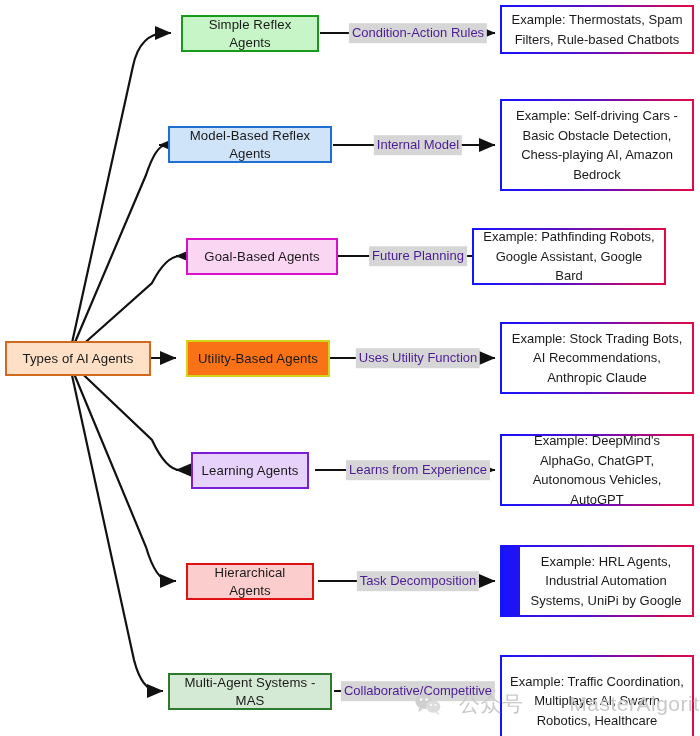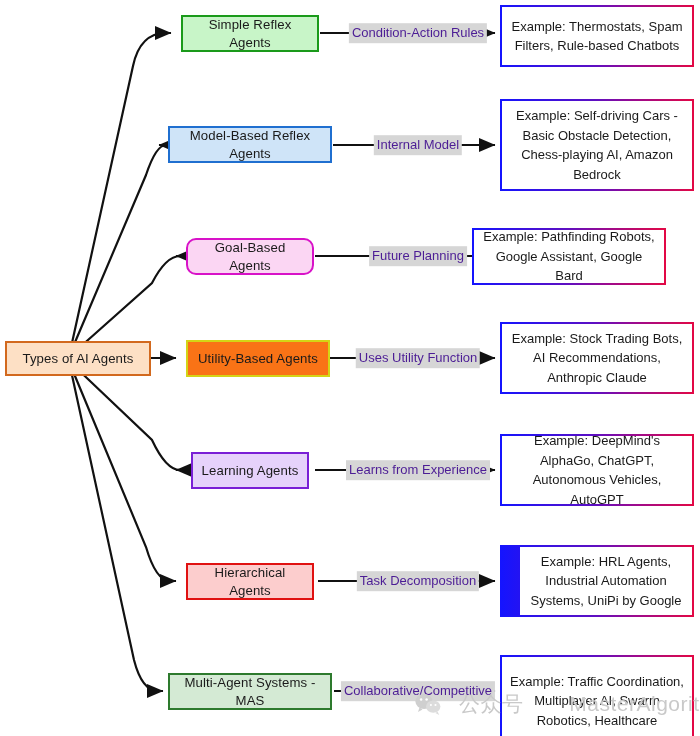"Example: Thermostats, Spam Filters," div.example-wrap { height: 62px -> 49px }
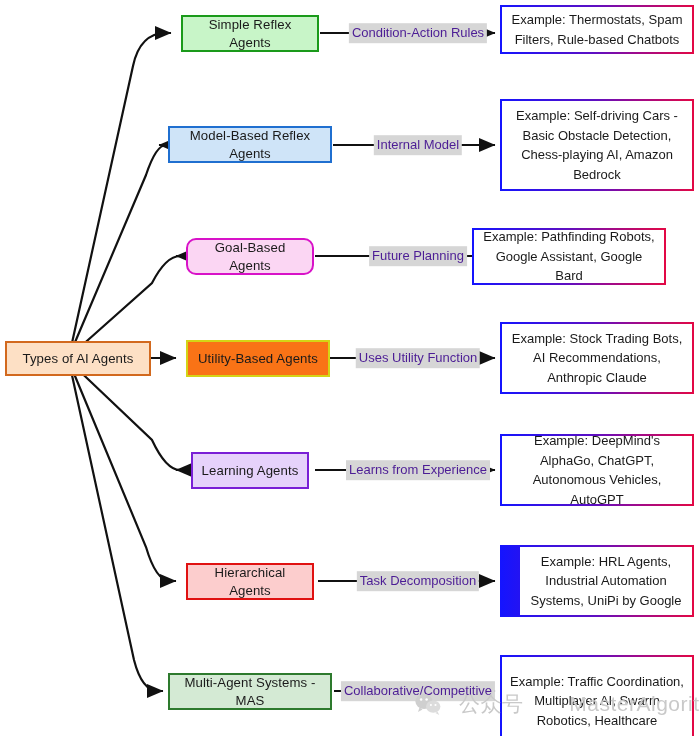"Goal-Based Agents" div.node { border-radius: 10px -> none; width: 128px -> 152px }
